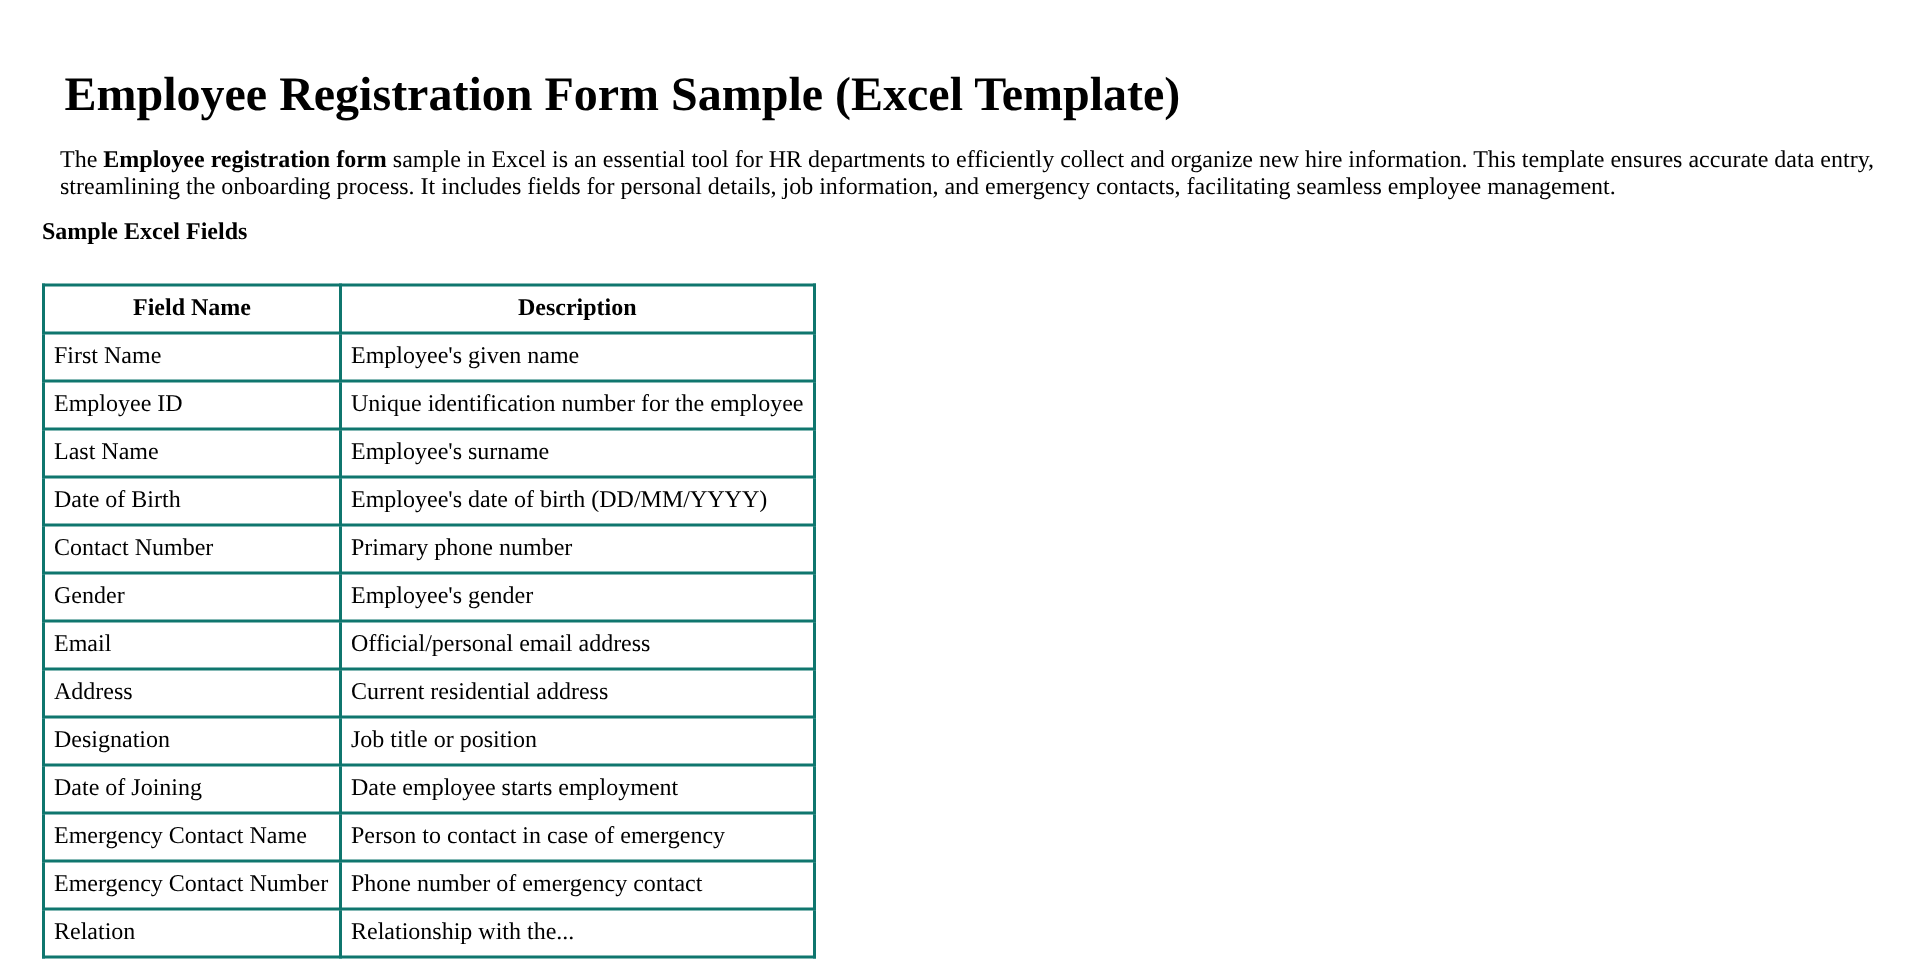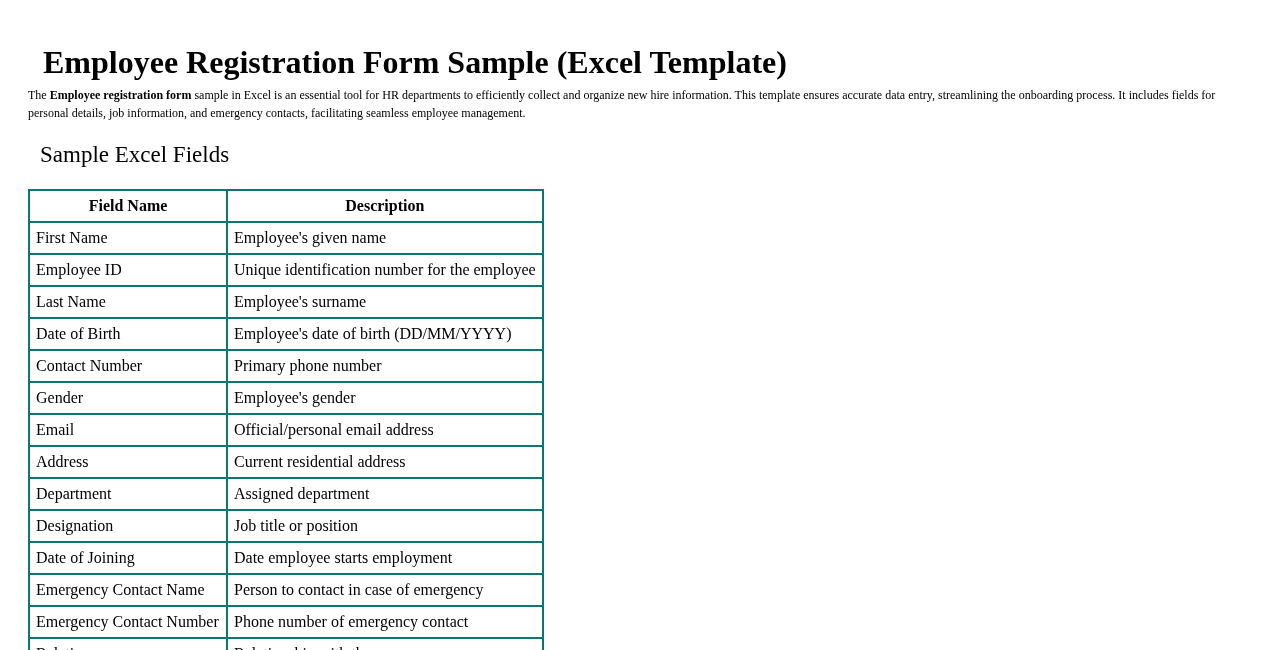"The Employee registration form sample" .intro { font-size: 12px -> 16px; margin: 0 -> 12px }
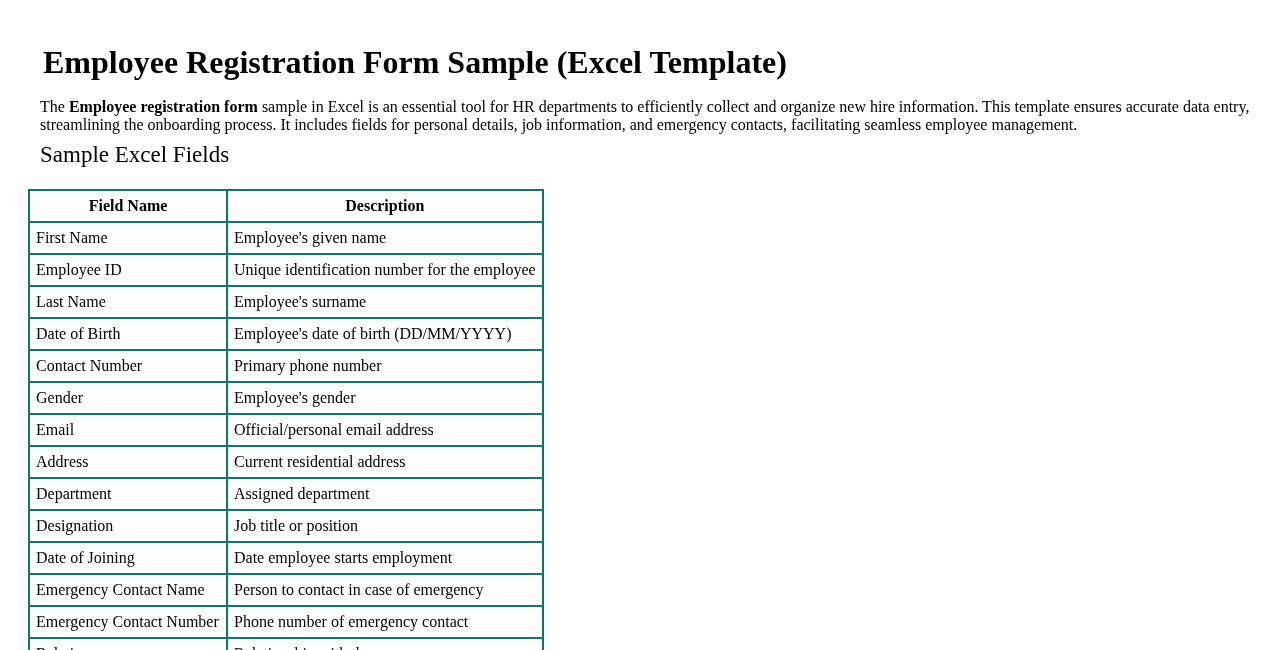"Sample Excel Fields" h2 { font-size: 23px -> 16px; font-weight: normal -> bold; left: 40px -> 28px }
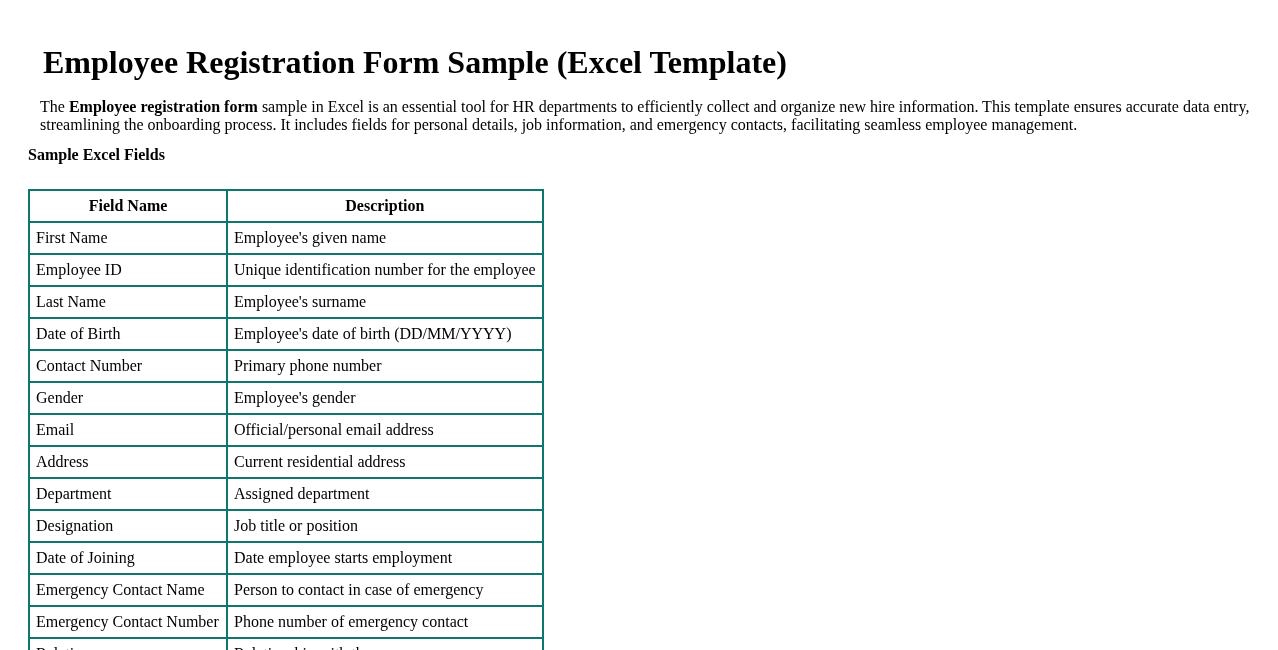"Department" tr { html: <tr> <td>Department</td> <td>Assigned department</td> </tr> -> none }
